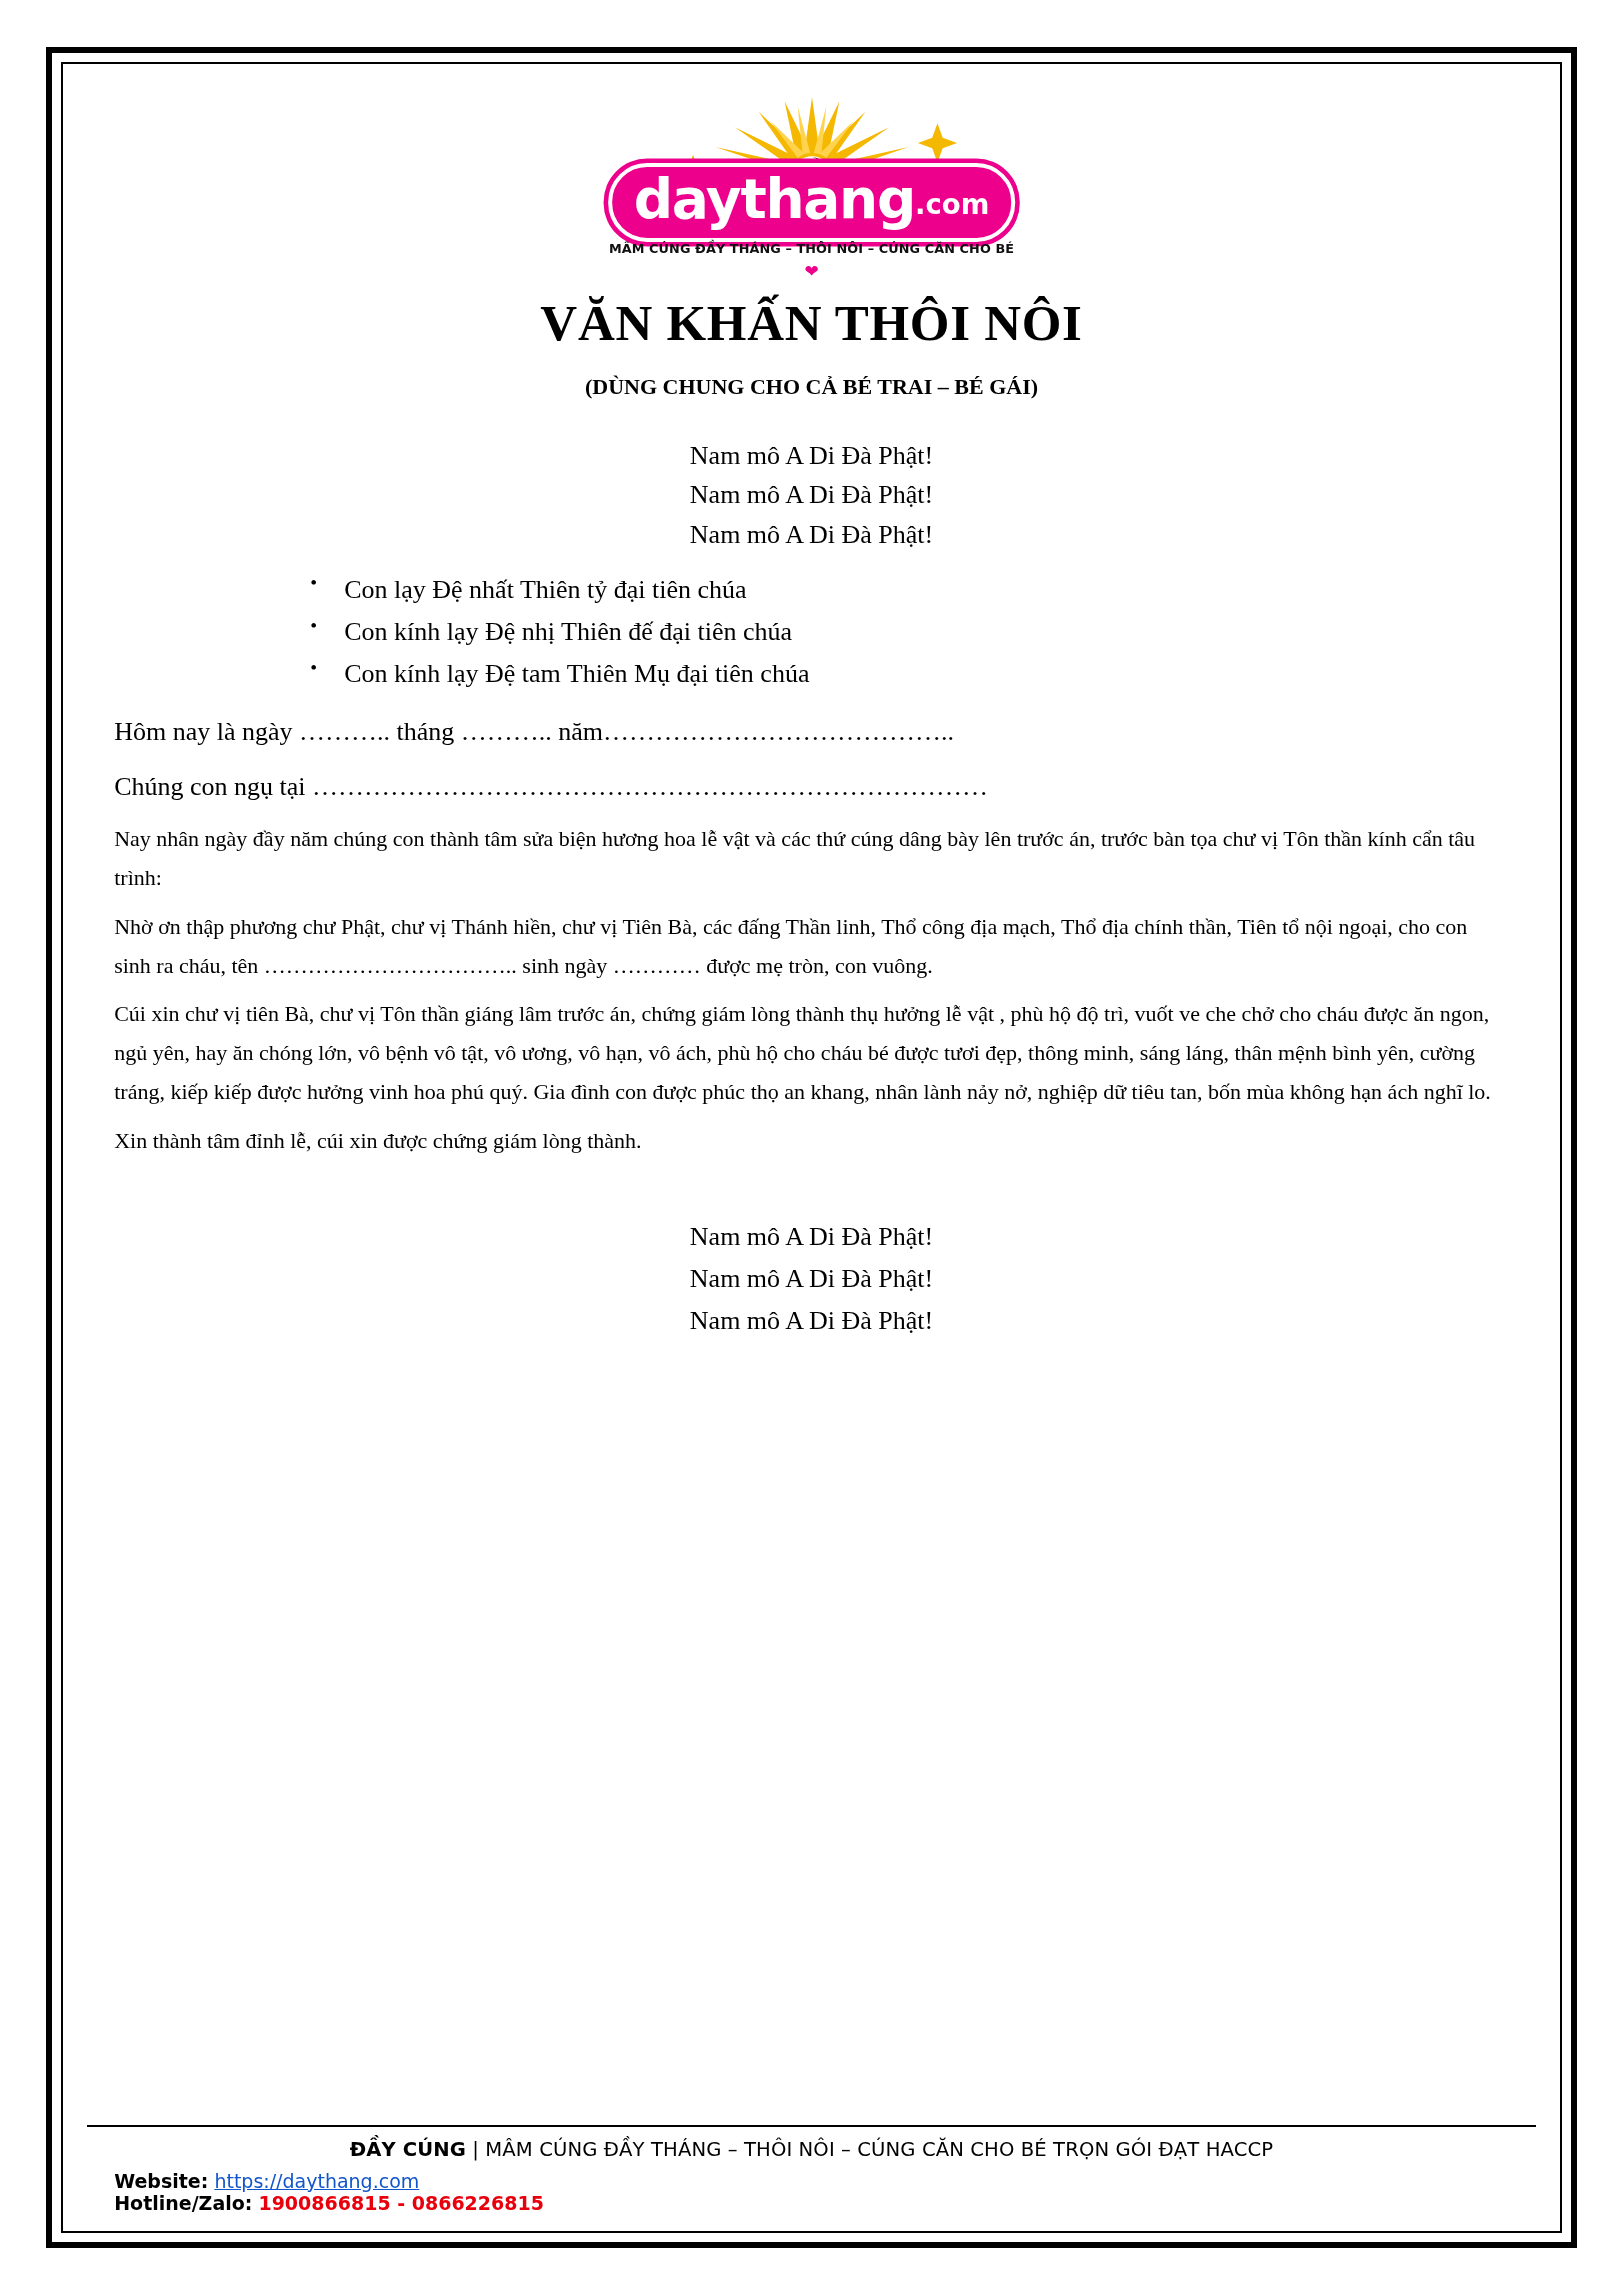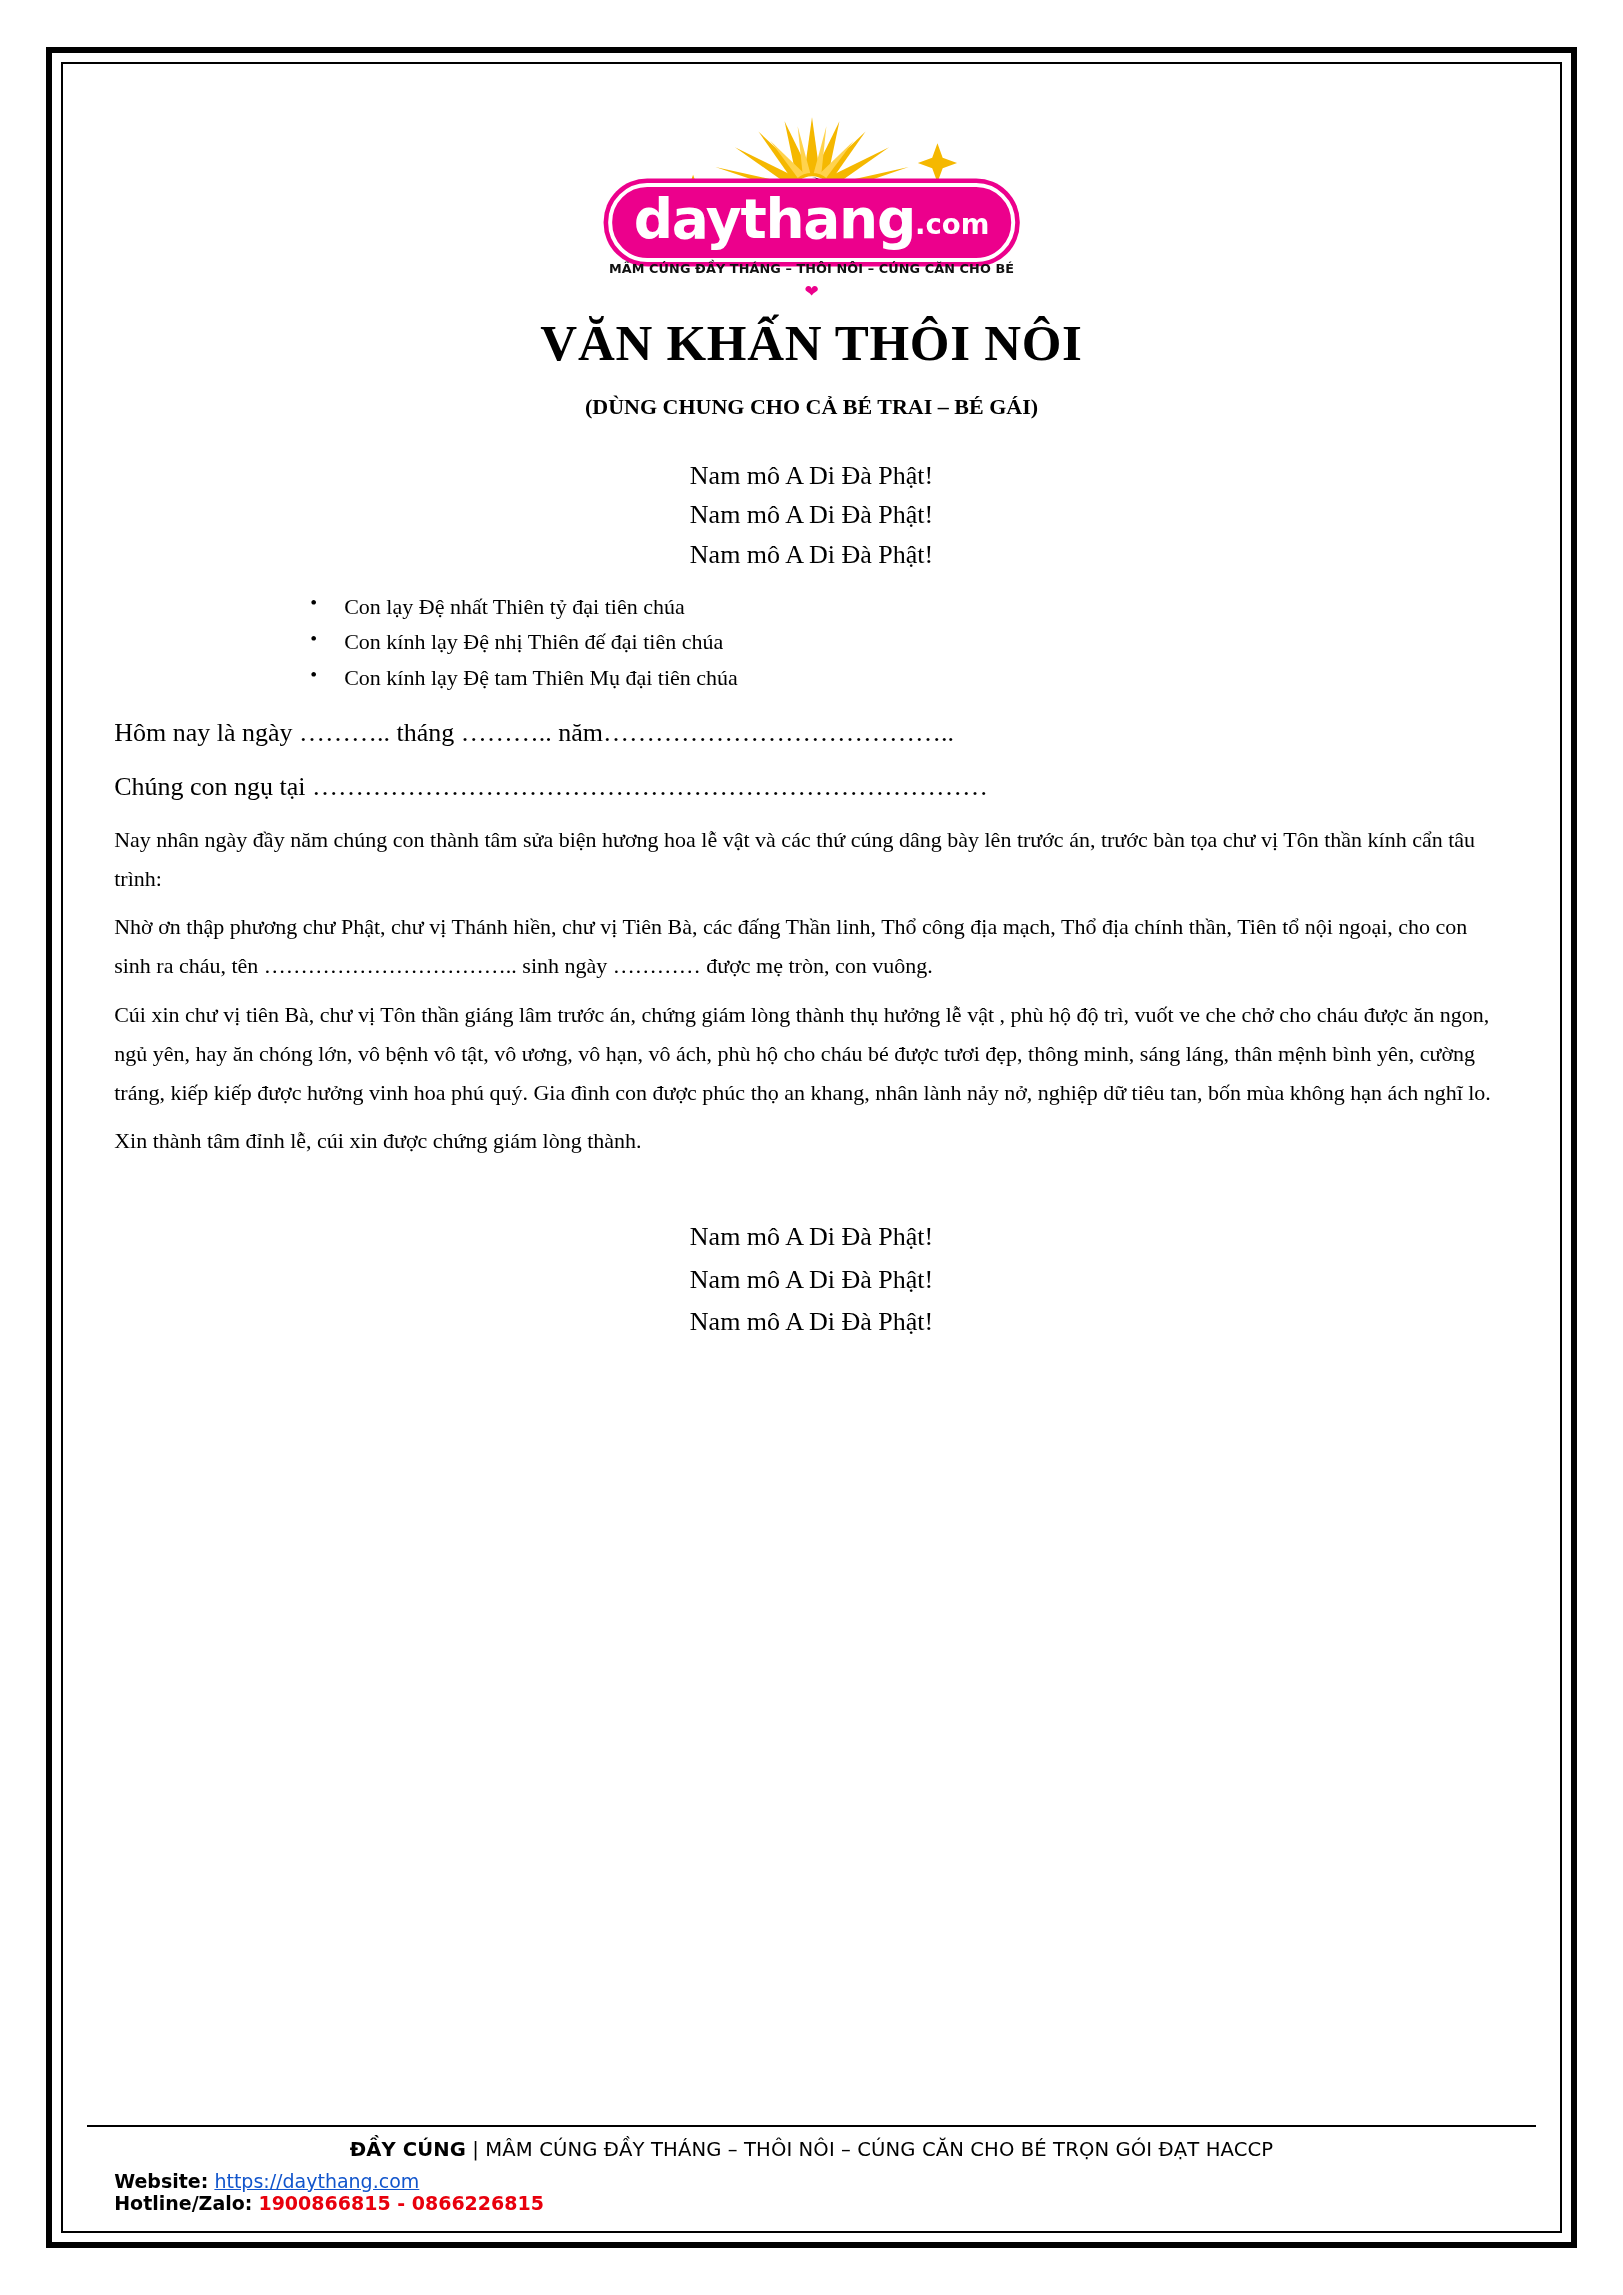"daythang.com" .frame-inner { padding: 36px 51px 0 51px -> 16px 51px 0 51px }
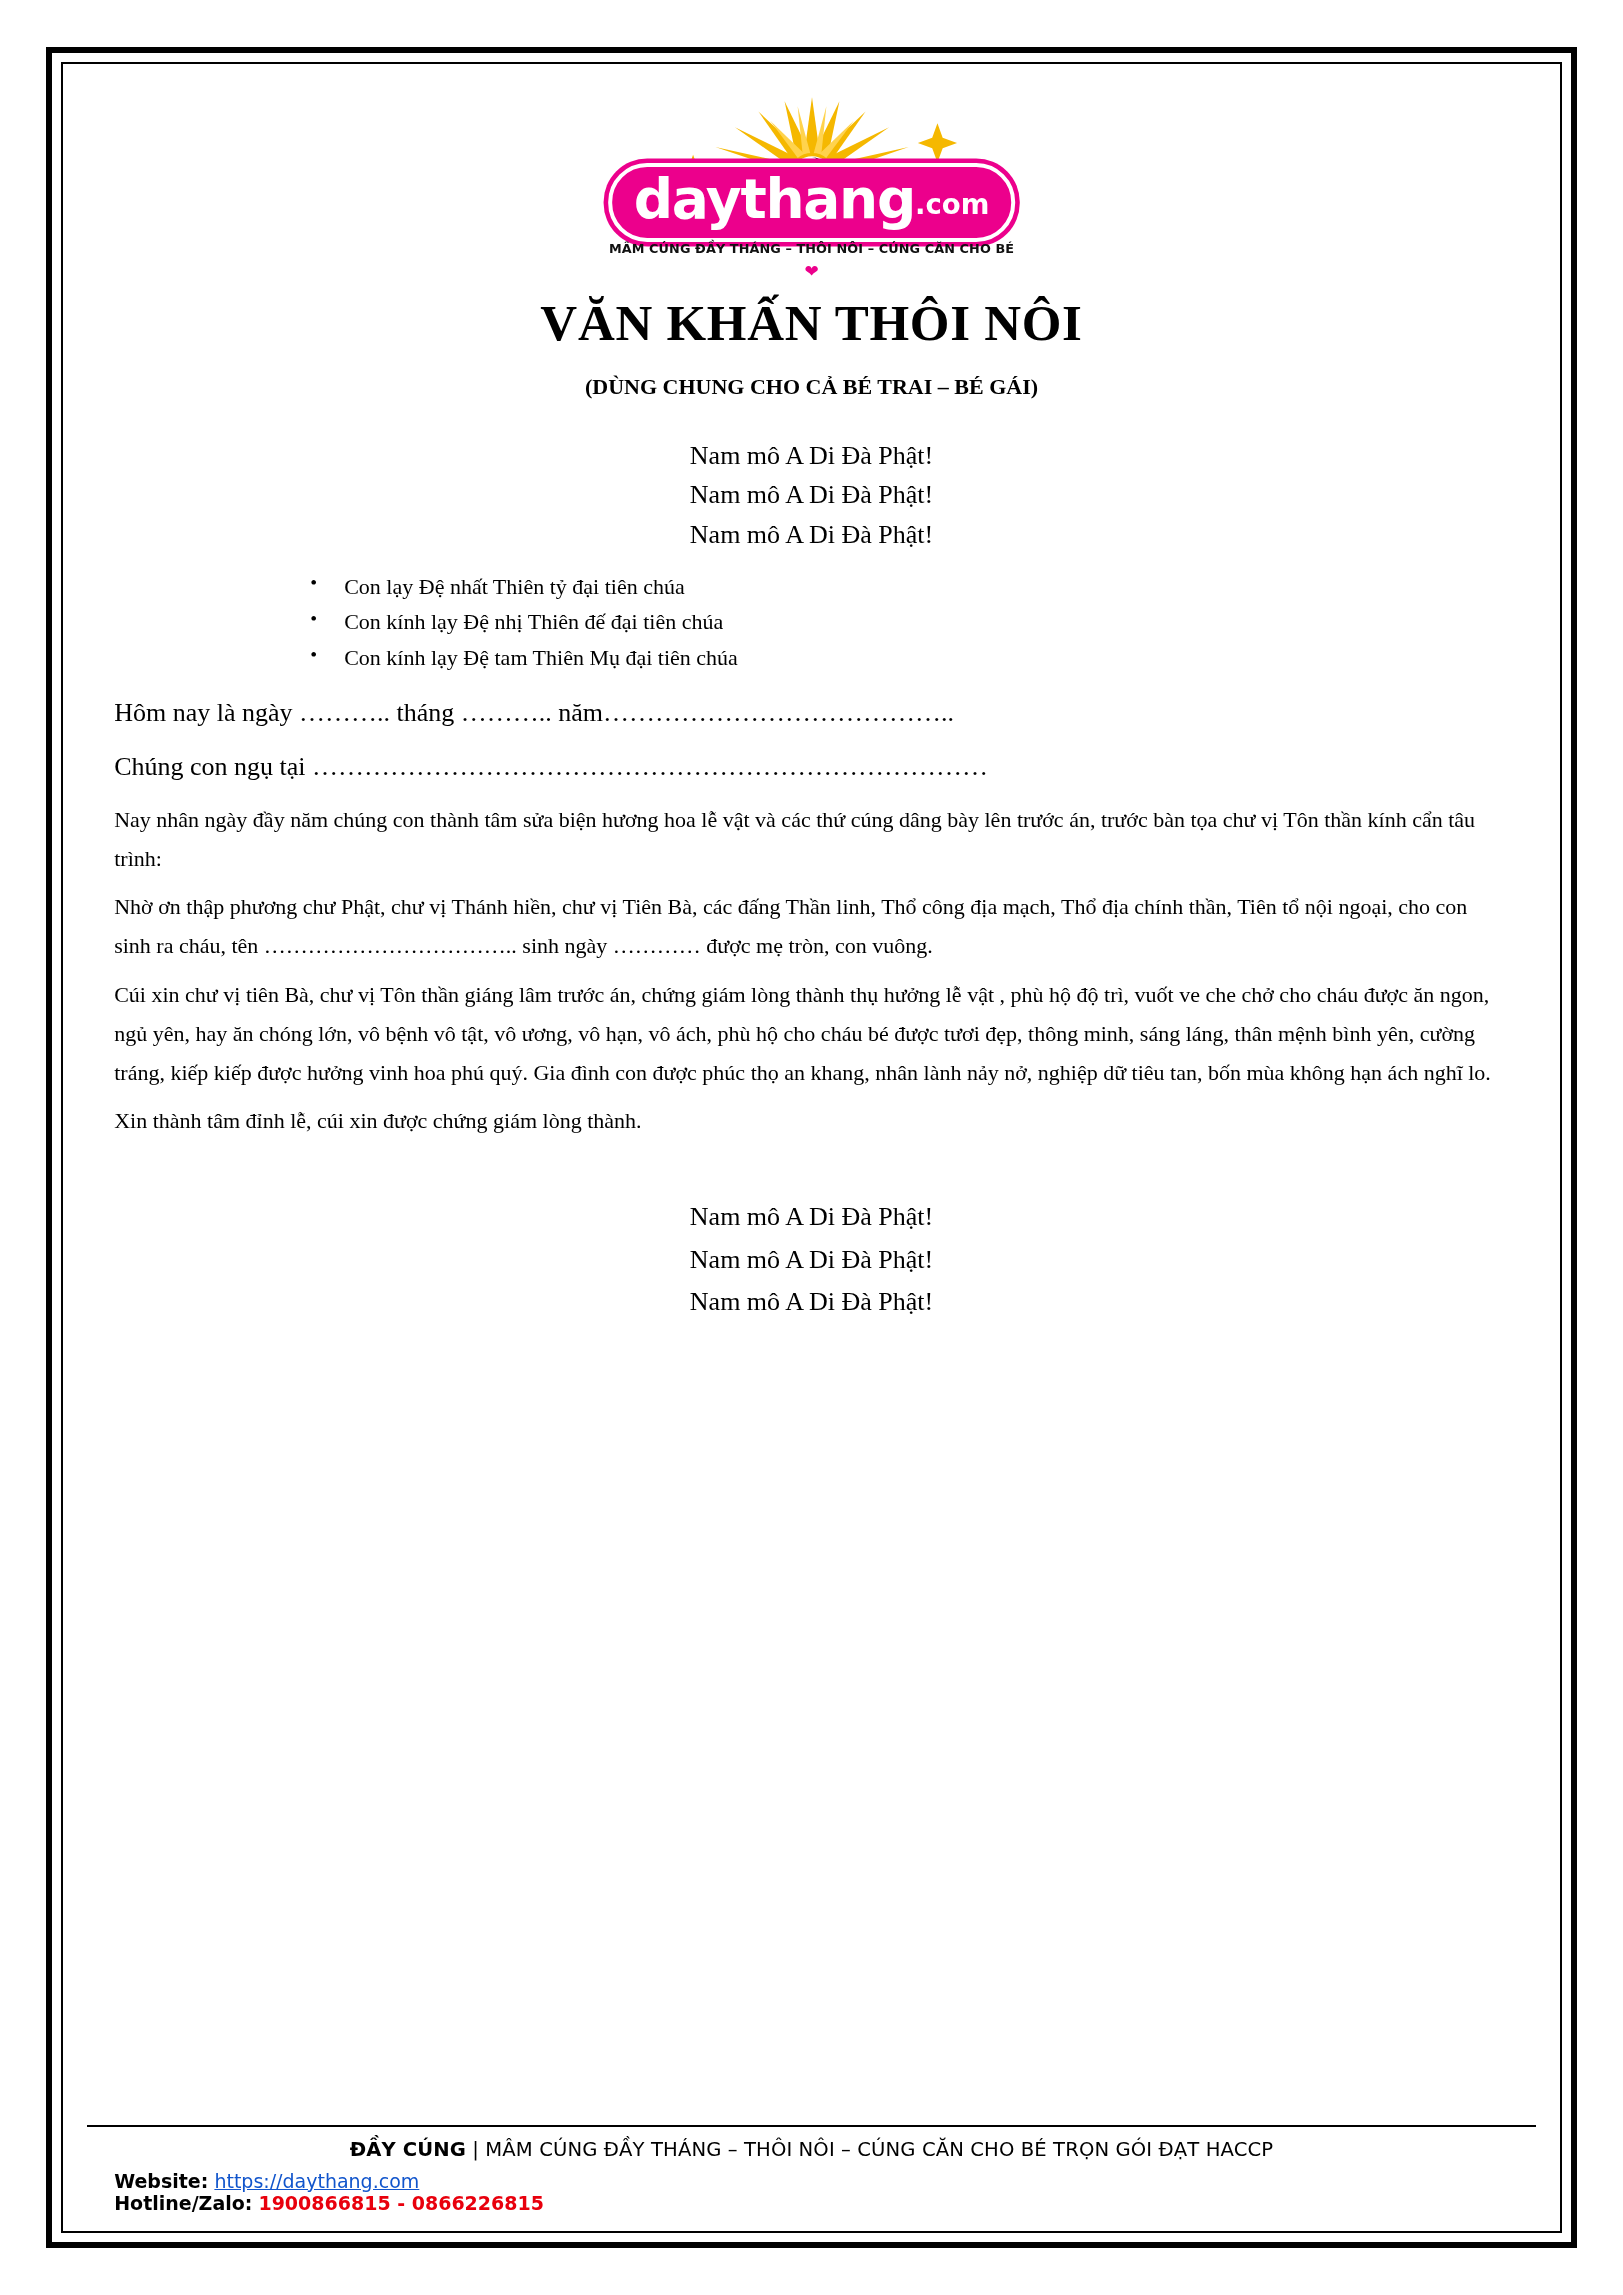"Con lạy Đệ nhất Thiên" ul.invoke li { font-size: 22px -> 26px }
